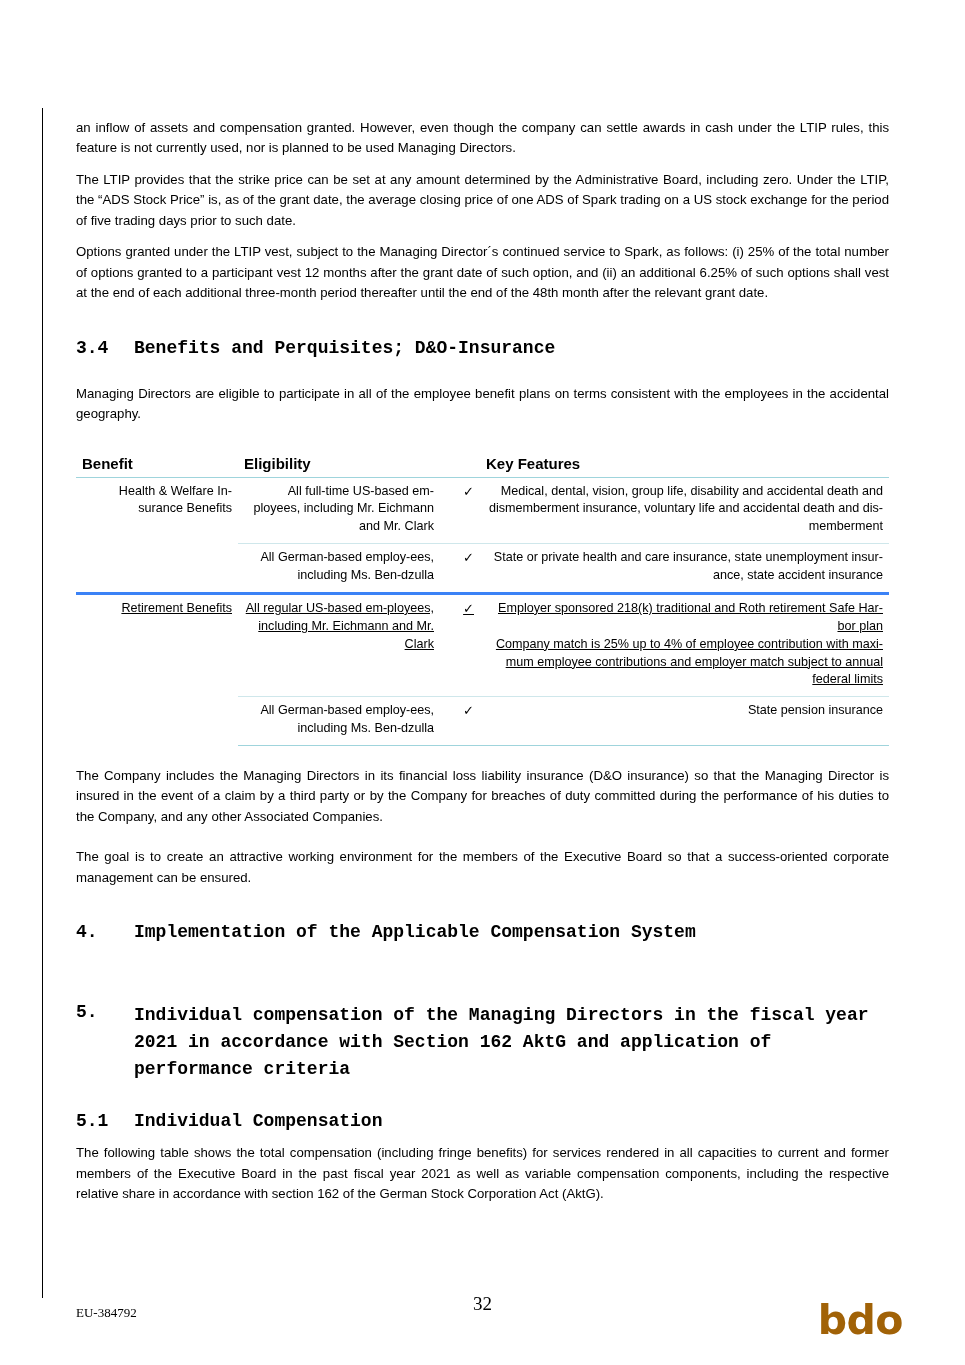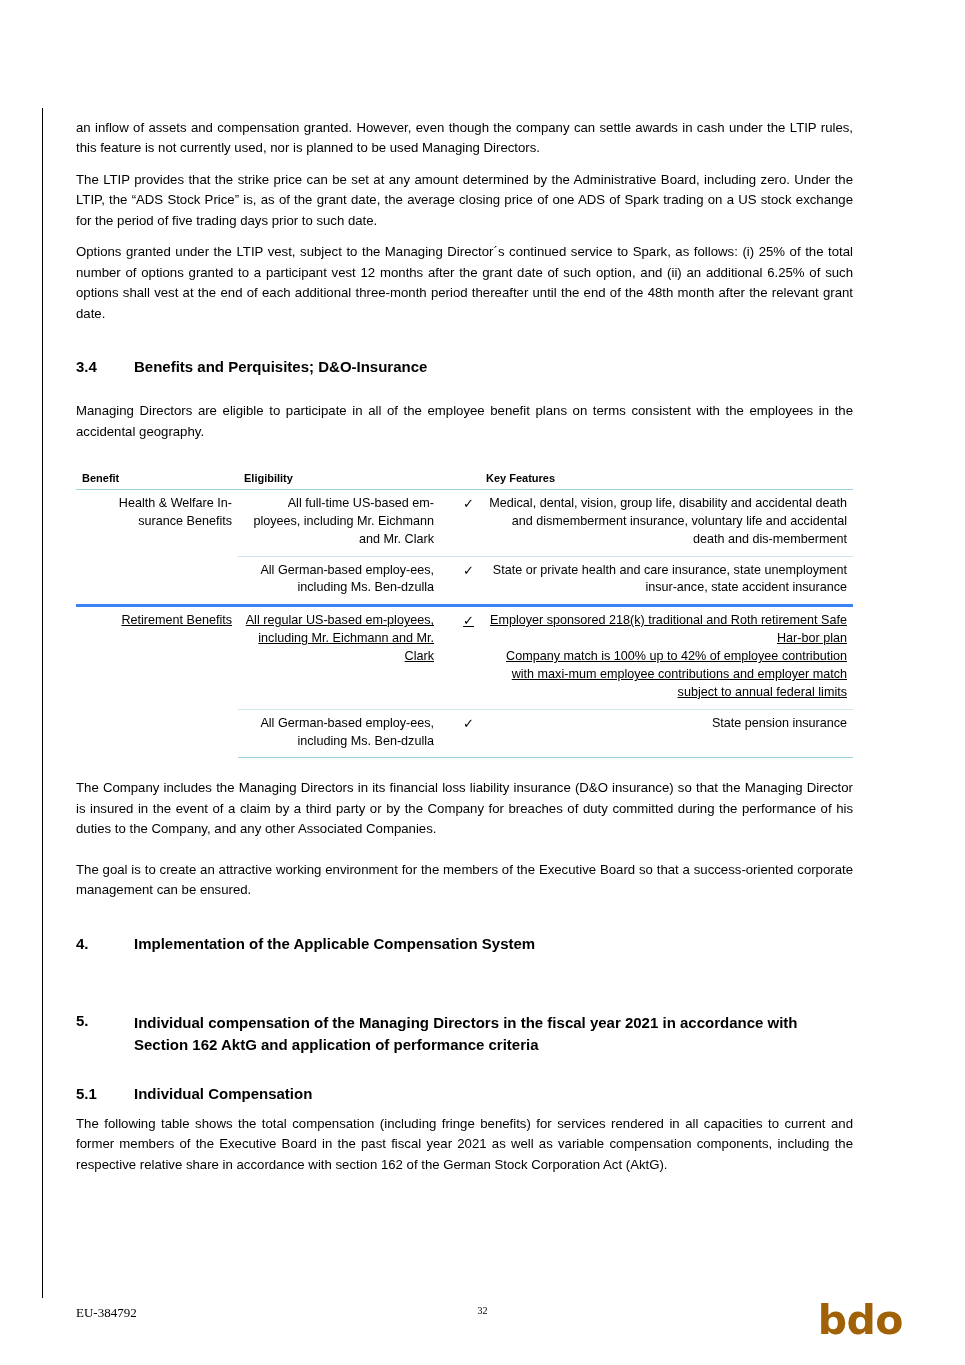"an inflow of assets and" .page { padding: 118px 112px 0 76px -> 118px 76px 0 76px }
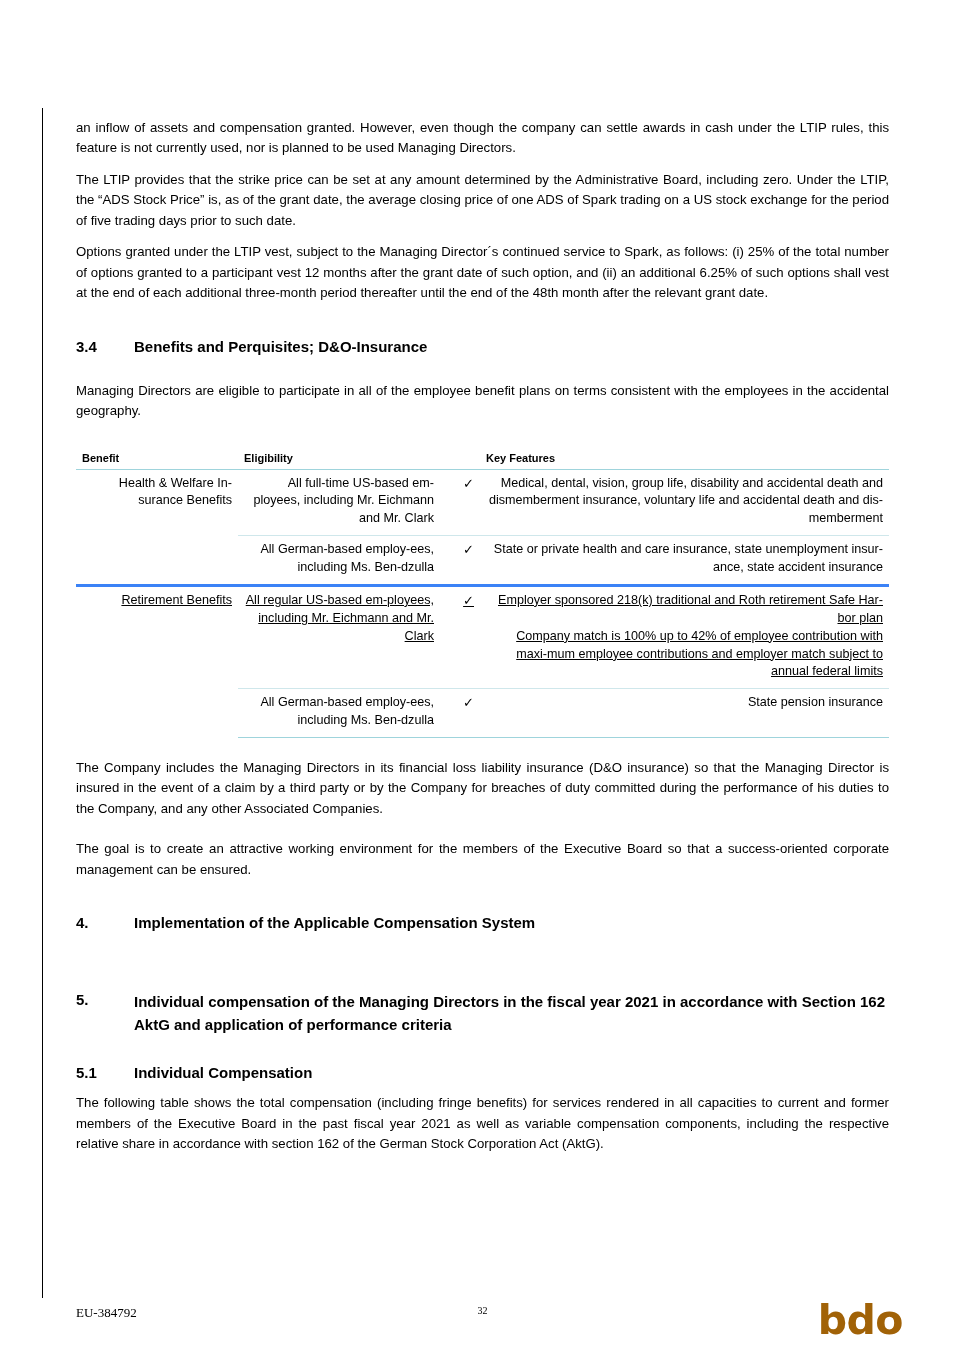"3.4" .heading { font-family: none -> Liberation Mono, monospace; font-size: 15px -> 18px }
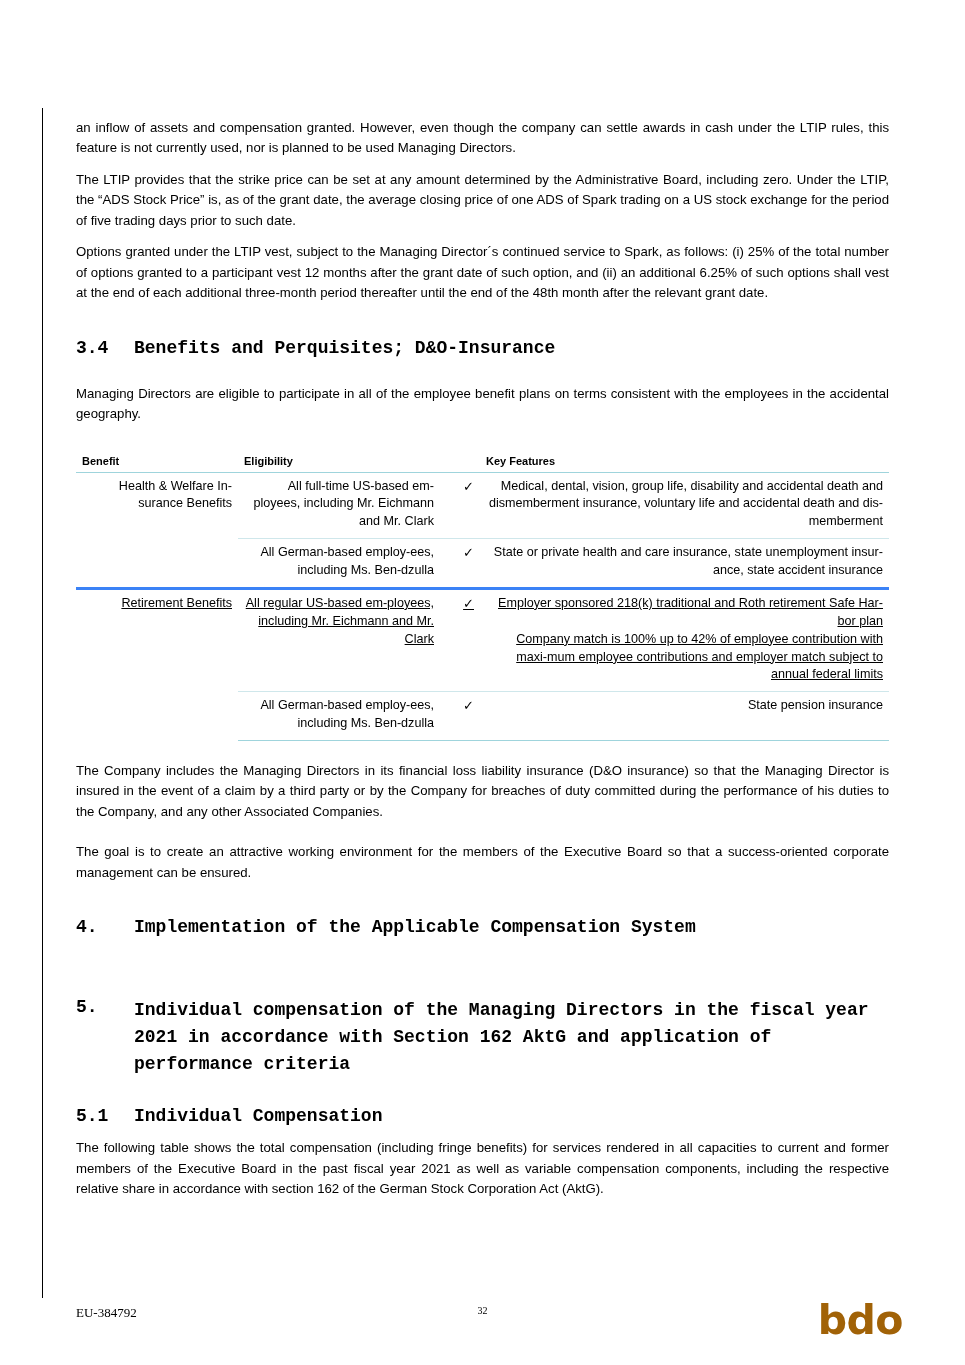"Benefit" table.benefits th { font-size: 11px -> 15px }
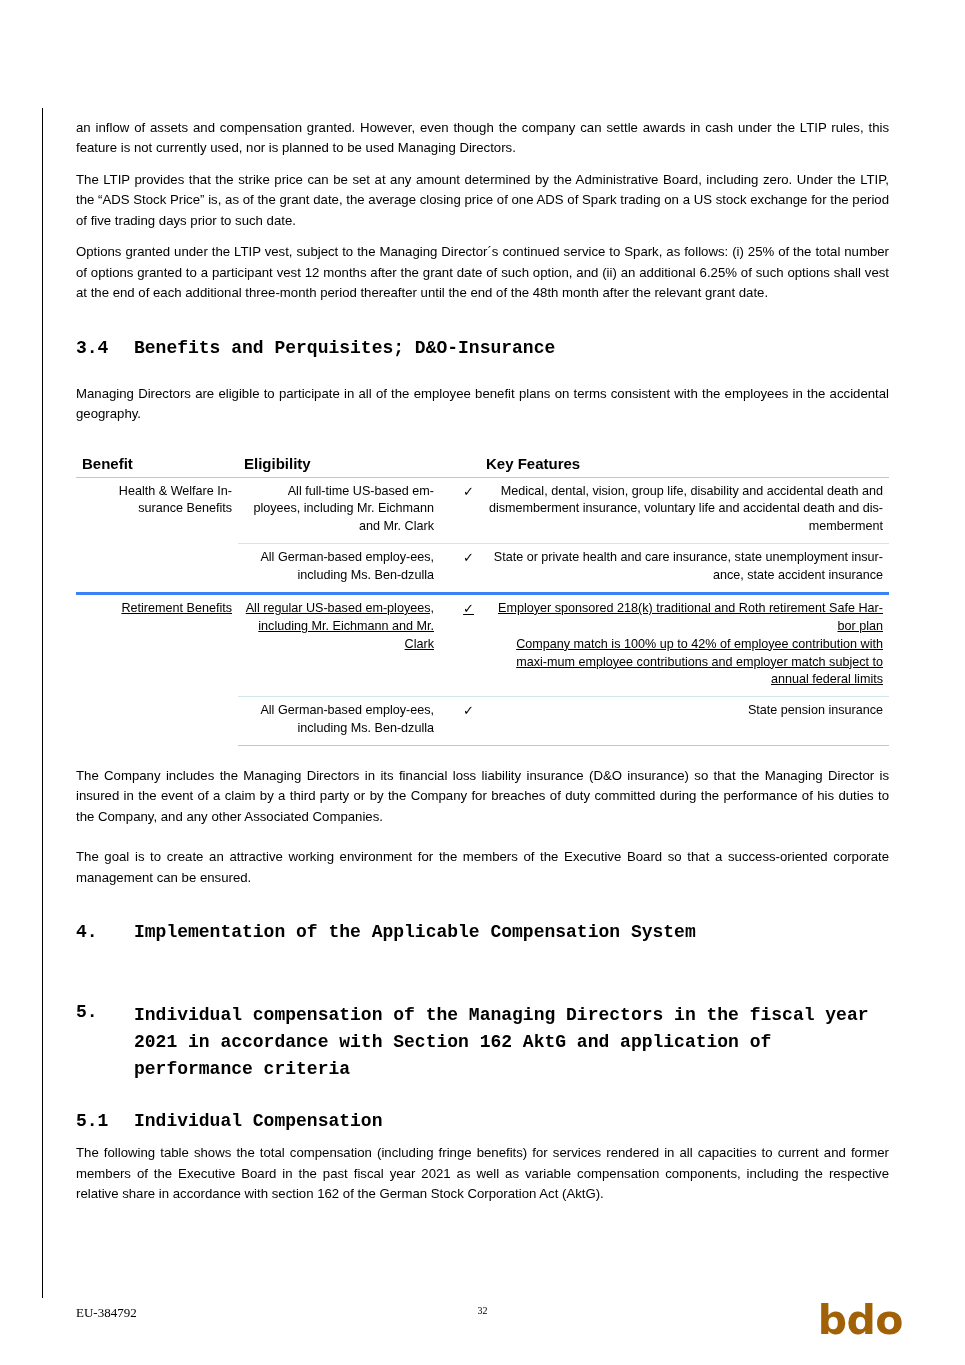"Company match is 100% up" span.kf-line { text: 100% up to 42% -> 25% up to 4% }
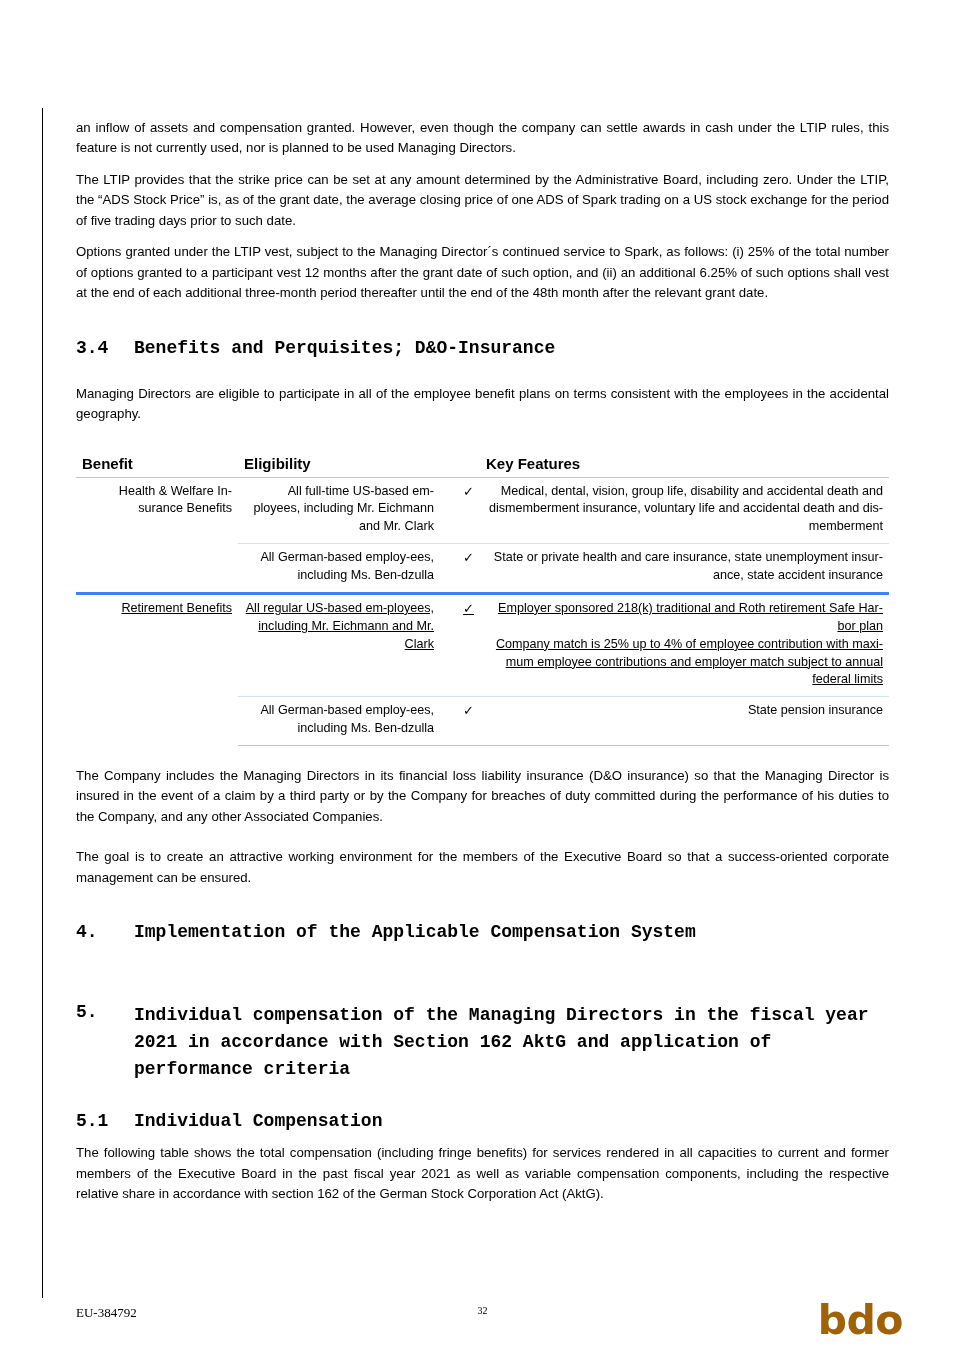"32" .page-number { font-size: 10px -> 19px; top: 12px -> 0px }
